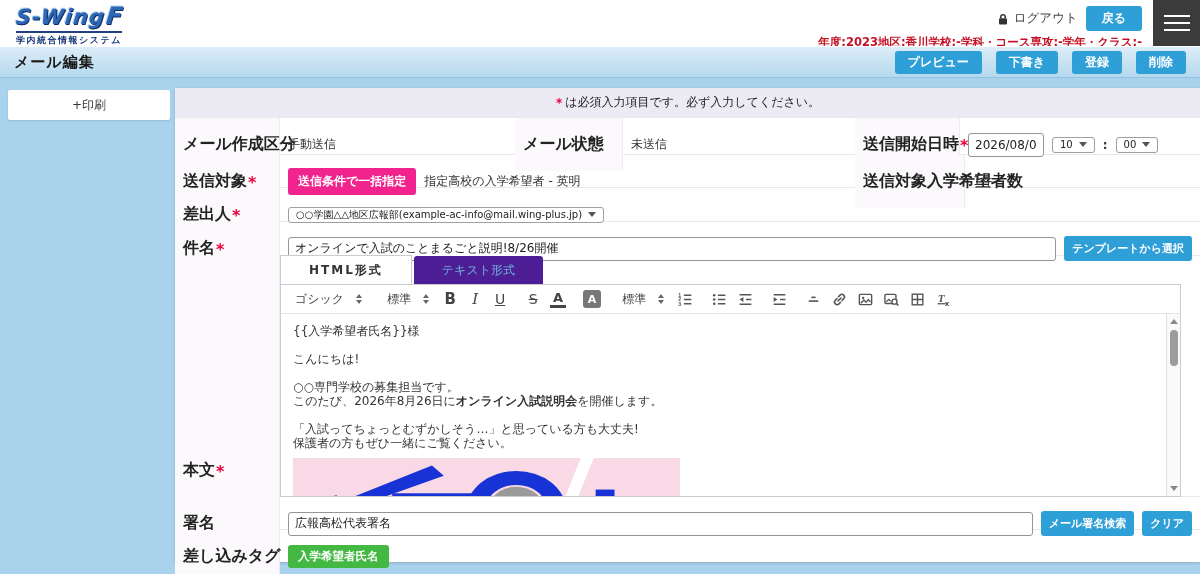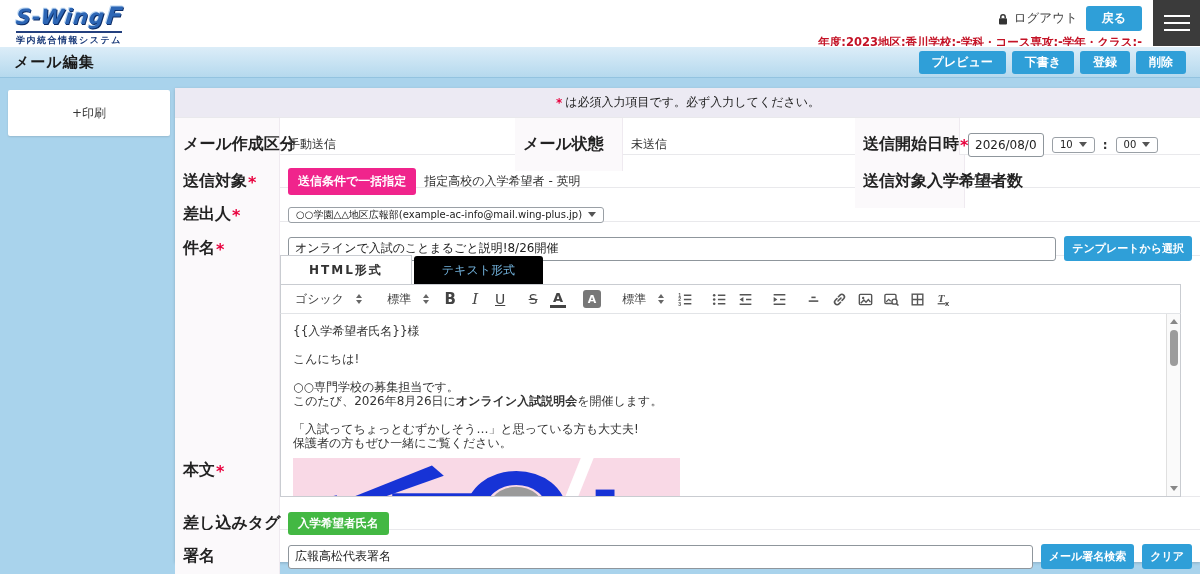"プレビュー" .tb-actions { gap: 6px -> 14px }
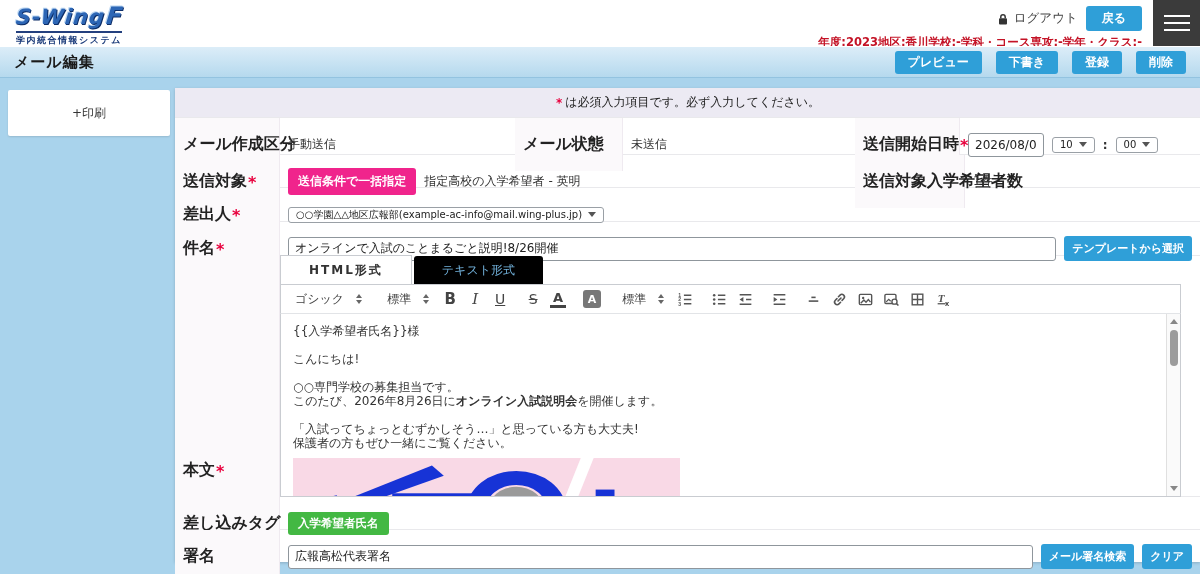"+印刷" .print-btn { height: 46px -> 30px }
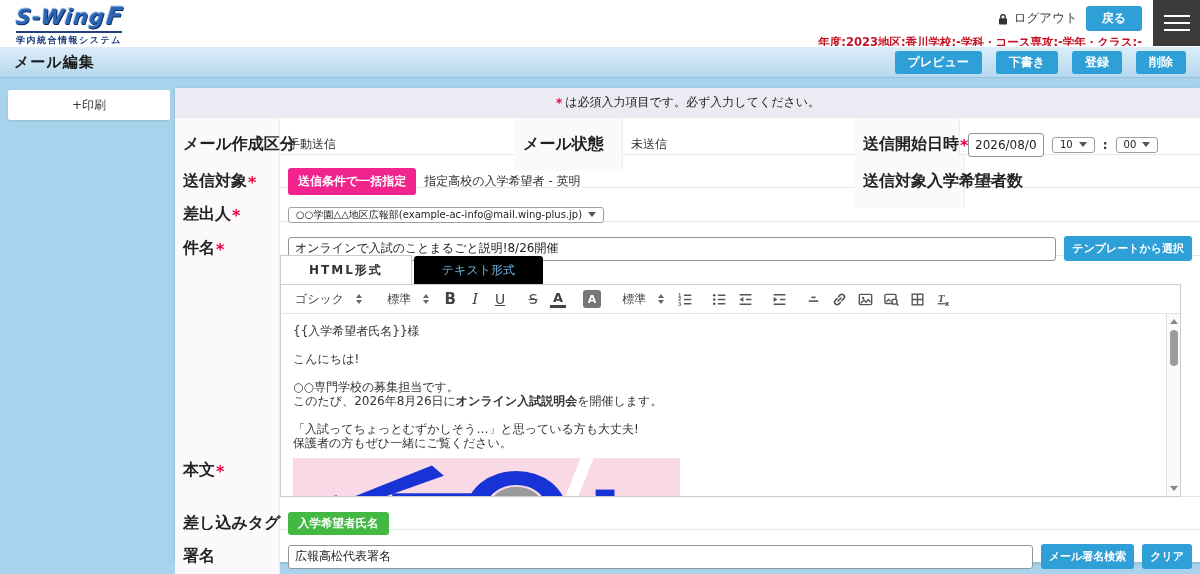"テキスト形式" .ed-tab.inactive { background: #000000 -> #4c1d95 }
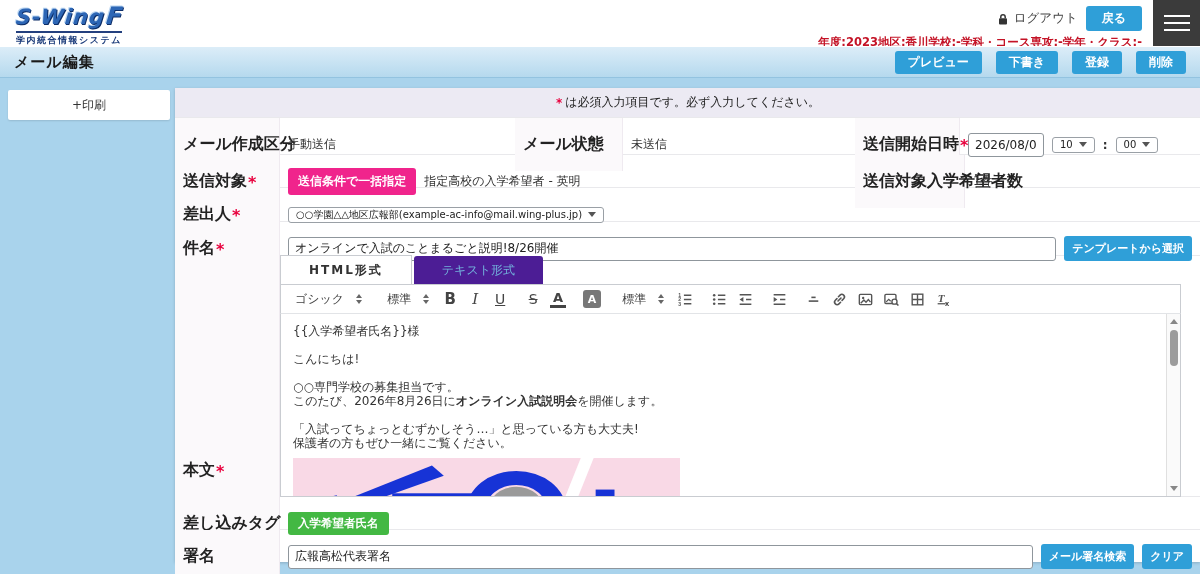"差し込みタグ" div.row { order: before "署名" -> after "署名" }
